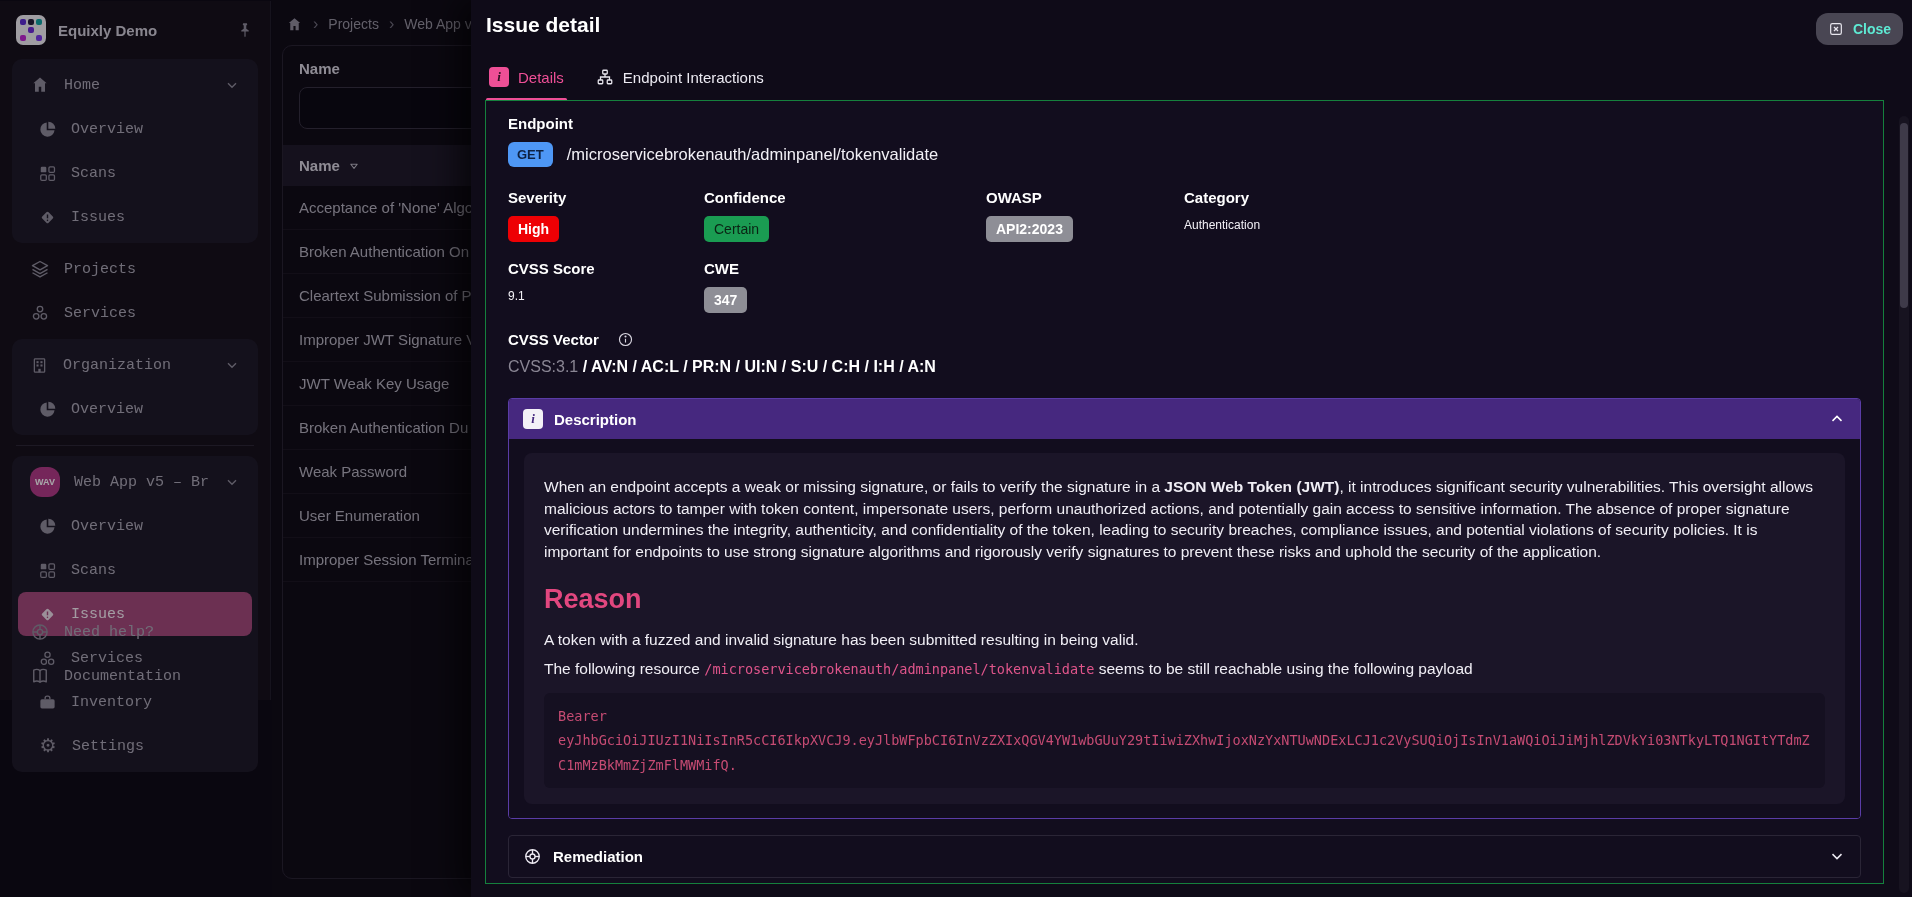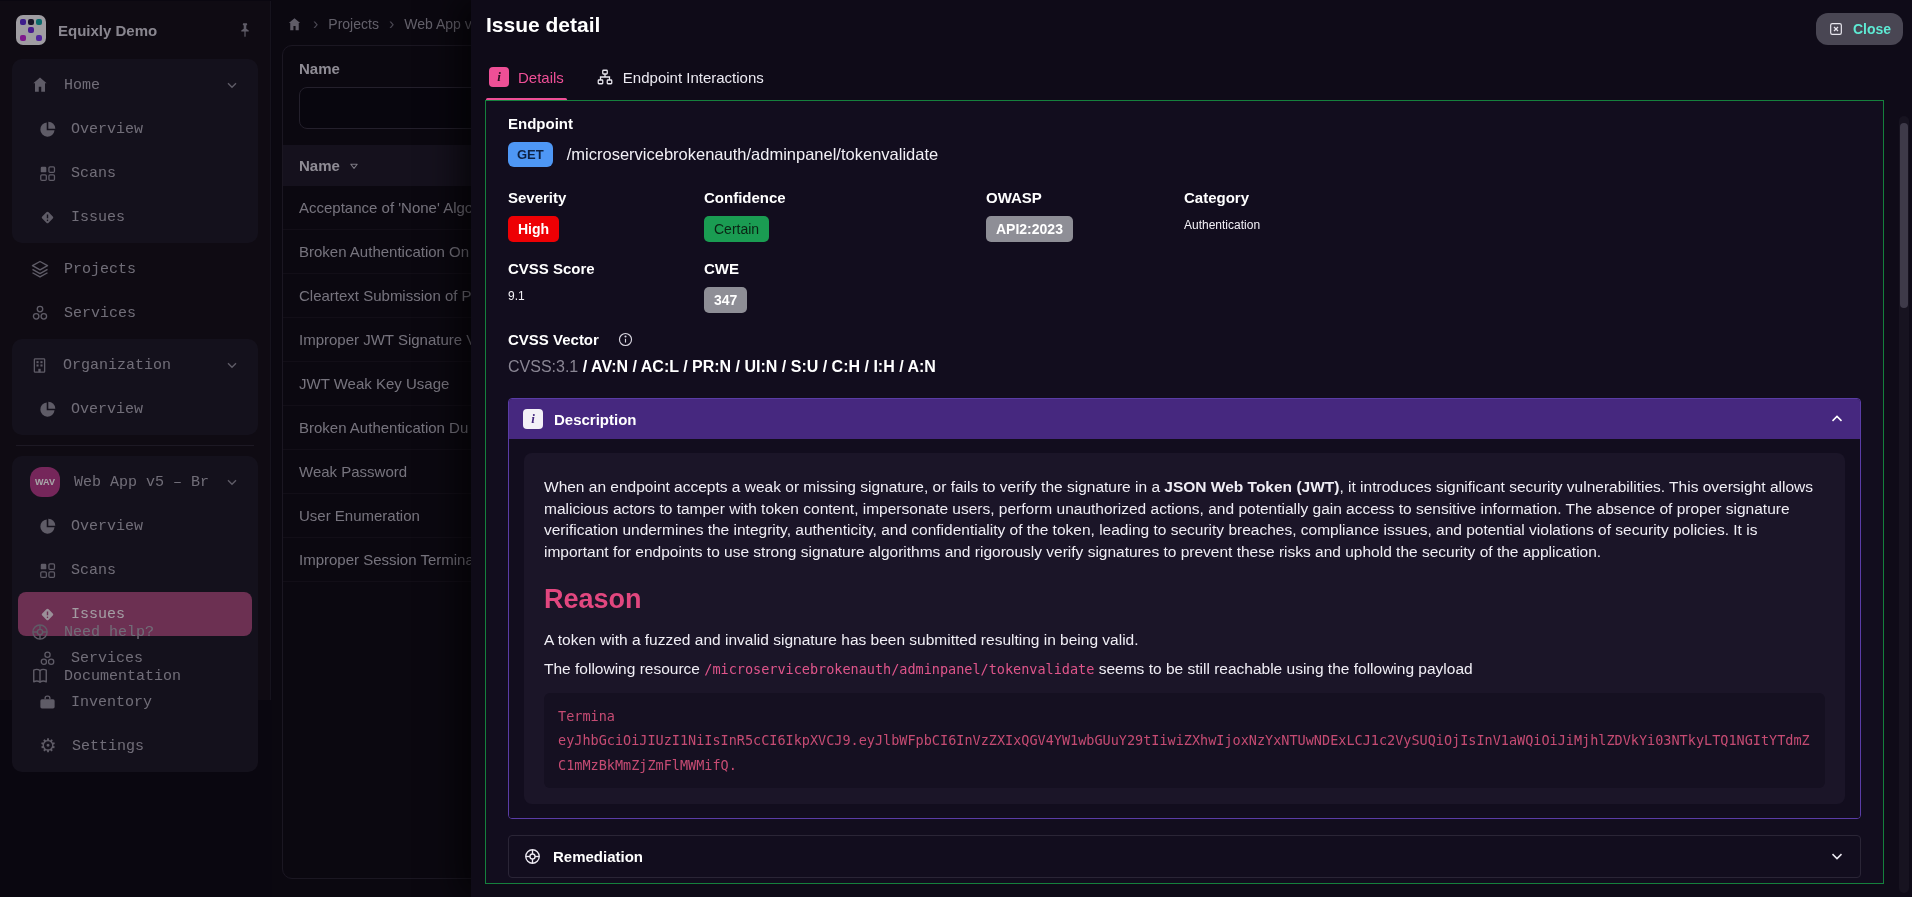"Termina" div { text: Termina -> Bearer }
